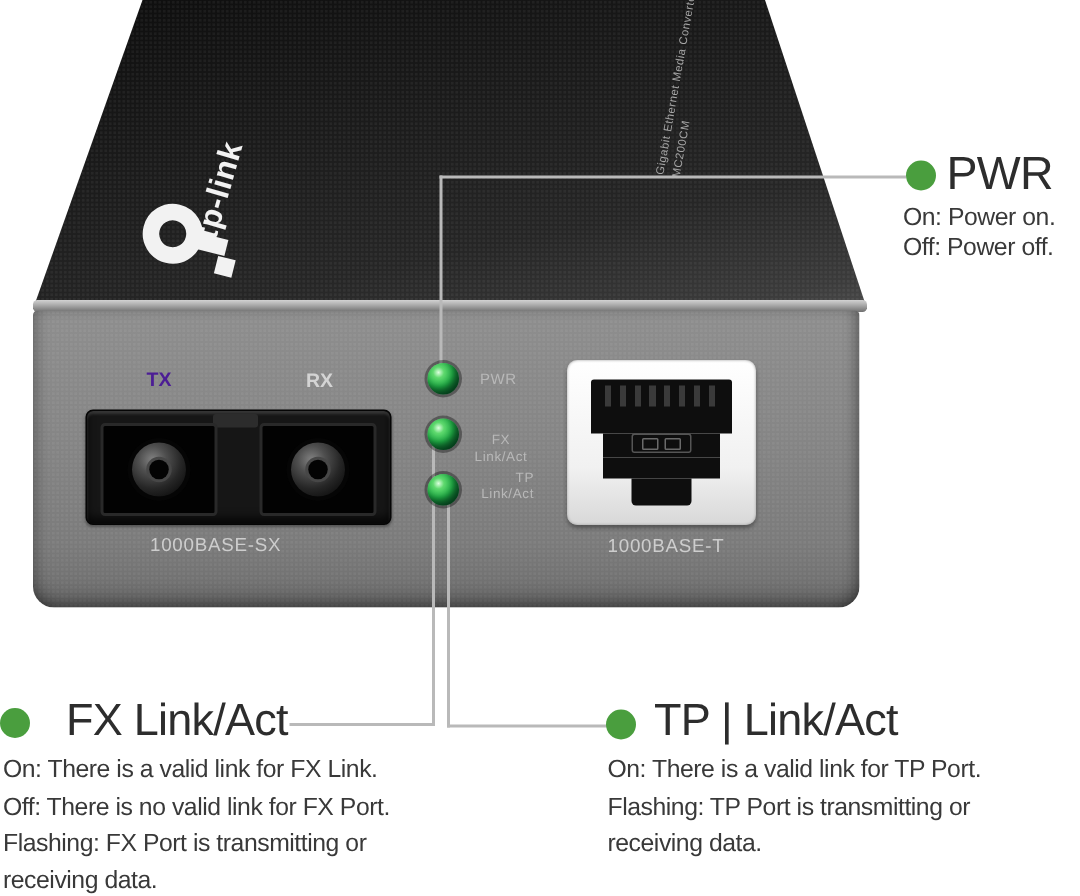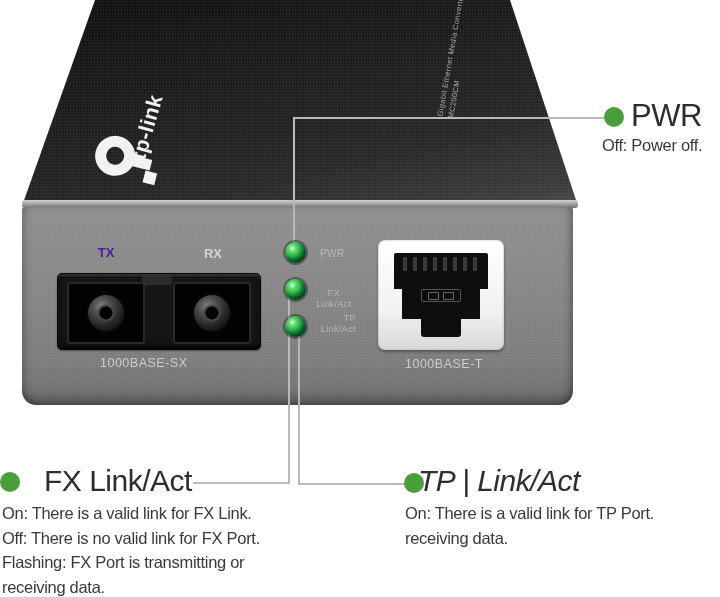"On: Power on." span { html: none -> <span>On: Power on.</span> }
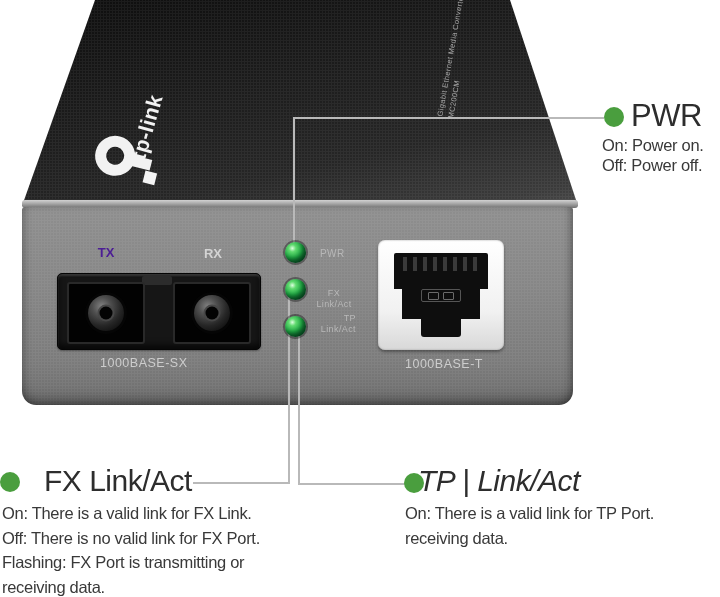"TP | Link/Act" .t-tp { font-style: italic -> none; left: 418px -> 436px }
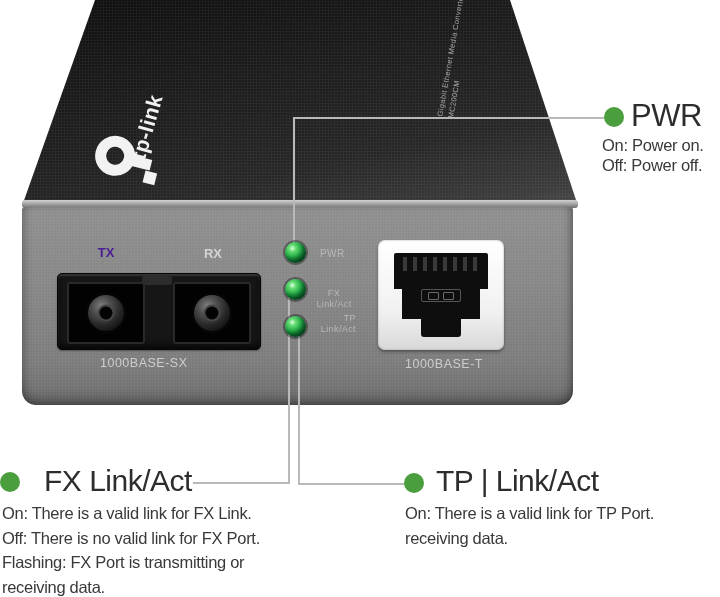"Flashing: TP Port is transmitting" span { html: none -> <span>Flashing: TP Port is transmitting or</span> }
